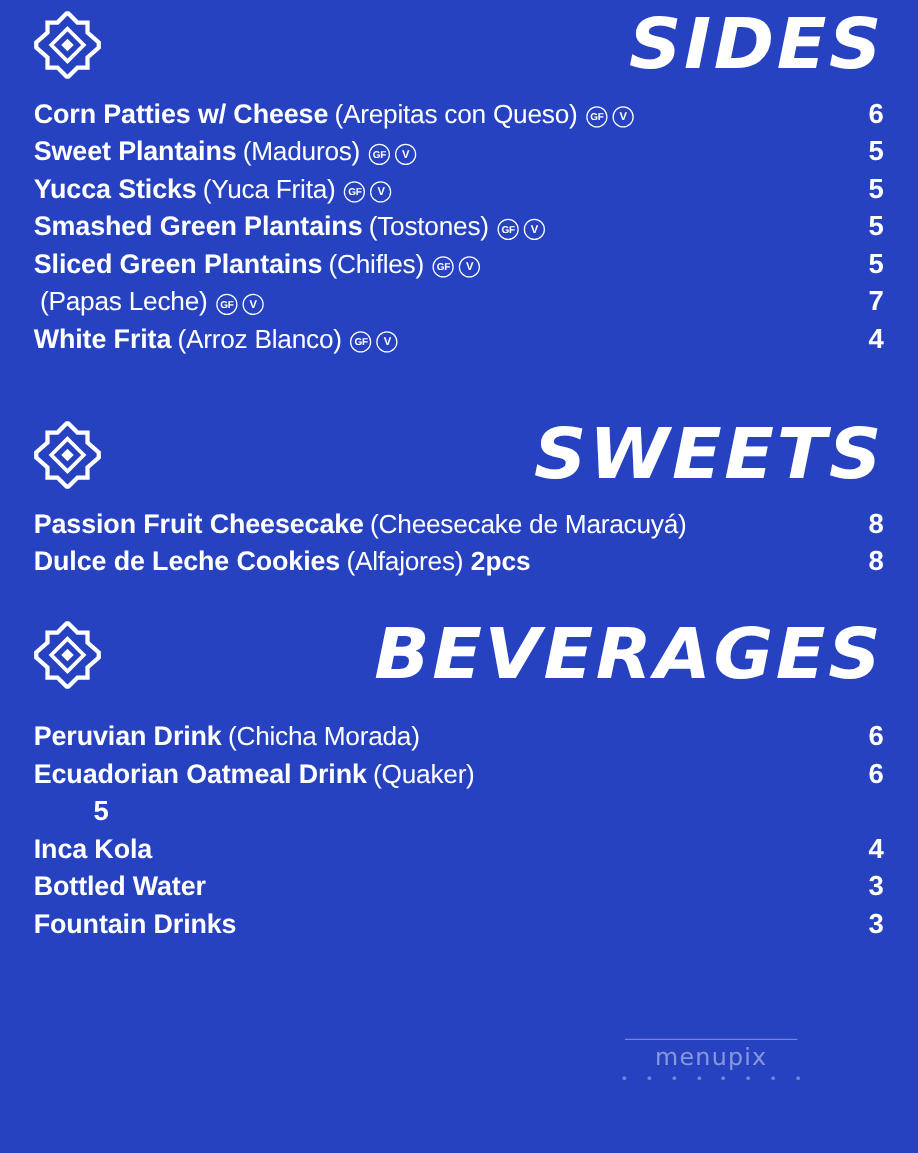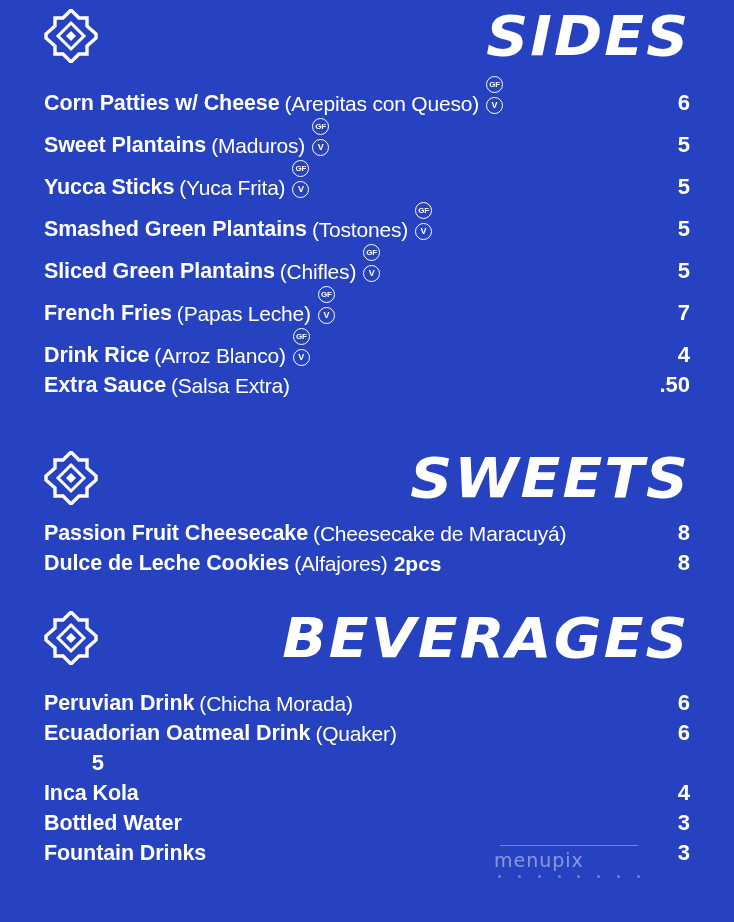"SIDES" .page { padding: 0 44px -> 0 27px }
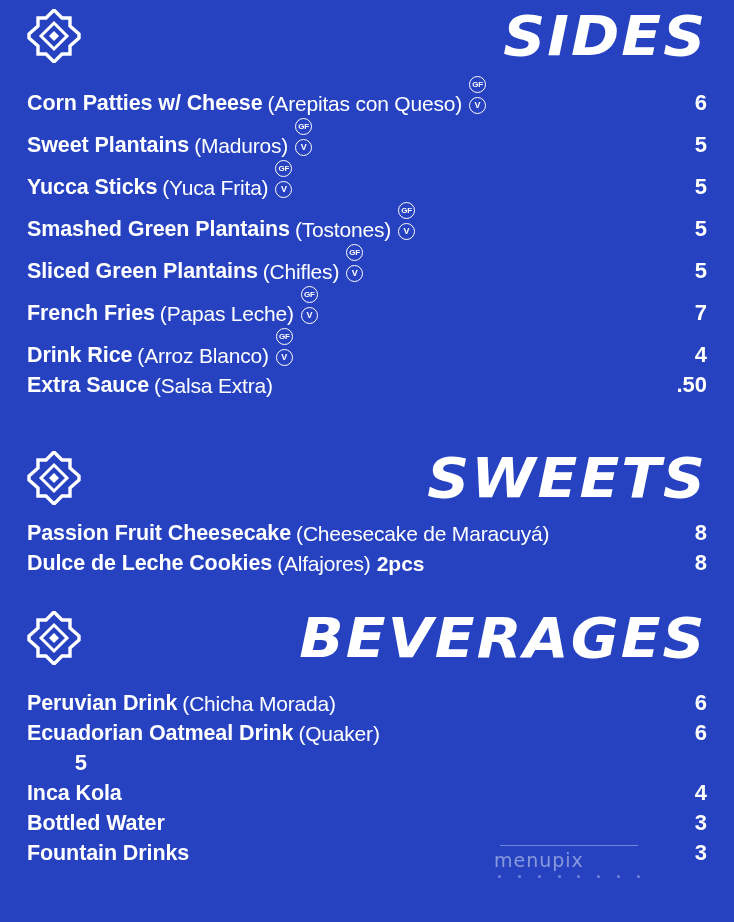"GF" .tags { flex-direction: column -> none }
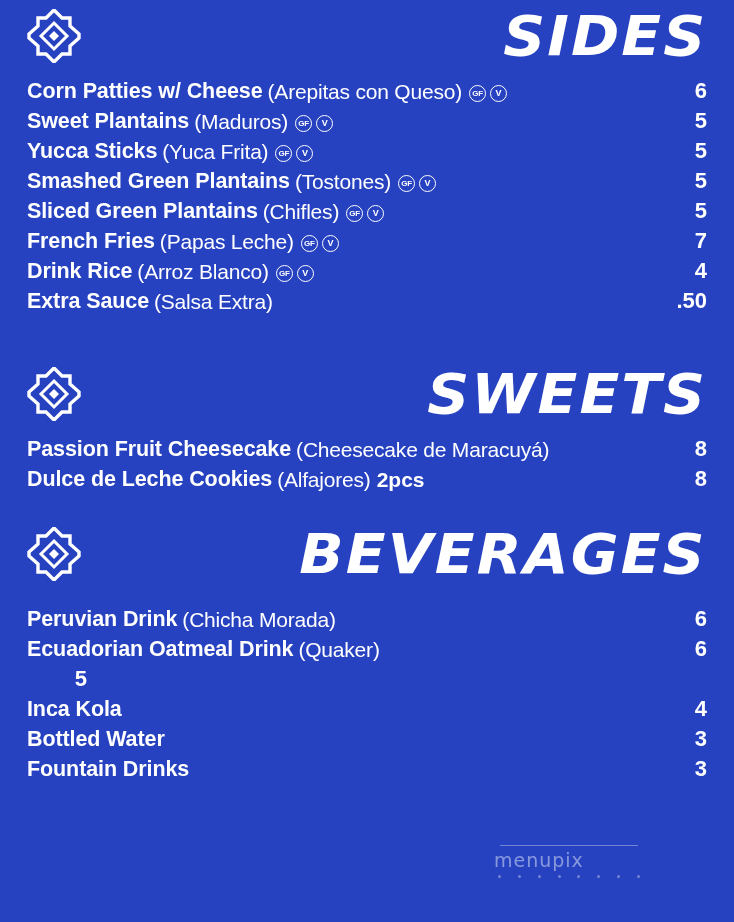"French Fries" span.name { html: <span>French Fries</span> -> none }
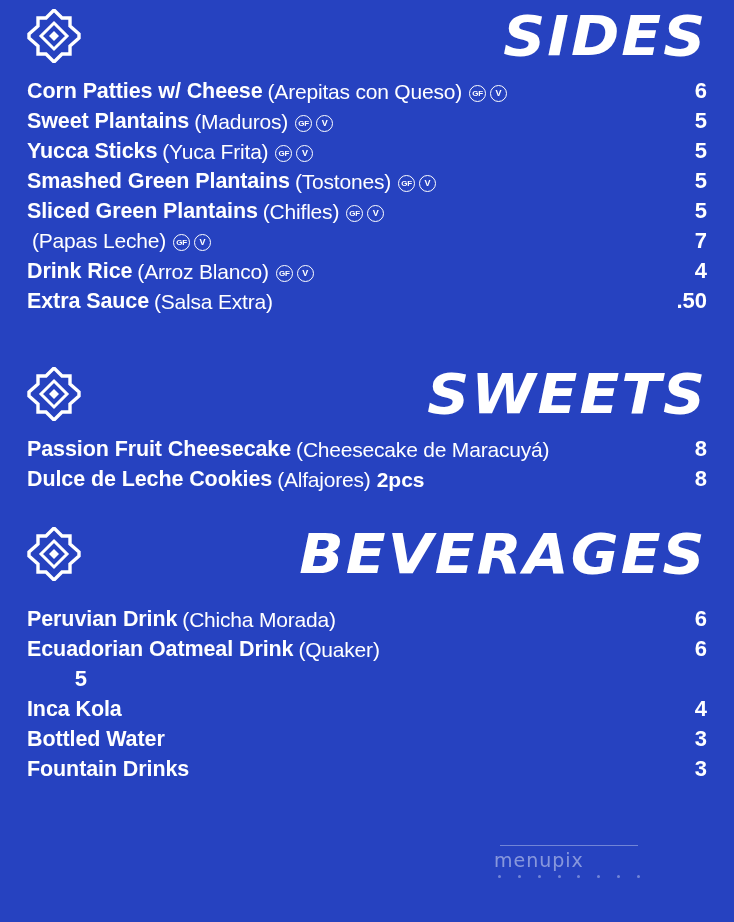"Drink Rice" span.name { text: Drink Rice -> White Frita }
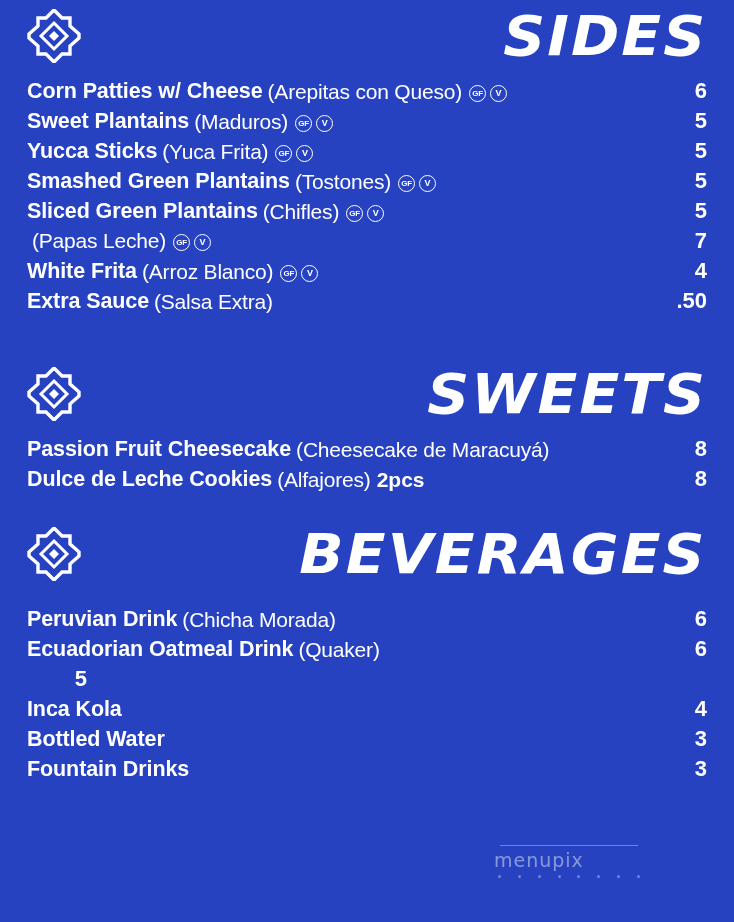"Extra Sauce" div.item { html: <div> <div> <span>Extra Sauce</span> <span>(Salsa Extra)</span> </div> <span>.50</span> </div> -> none }
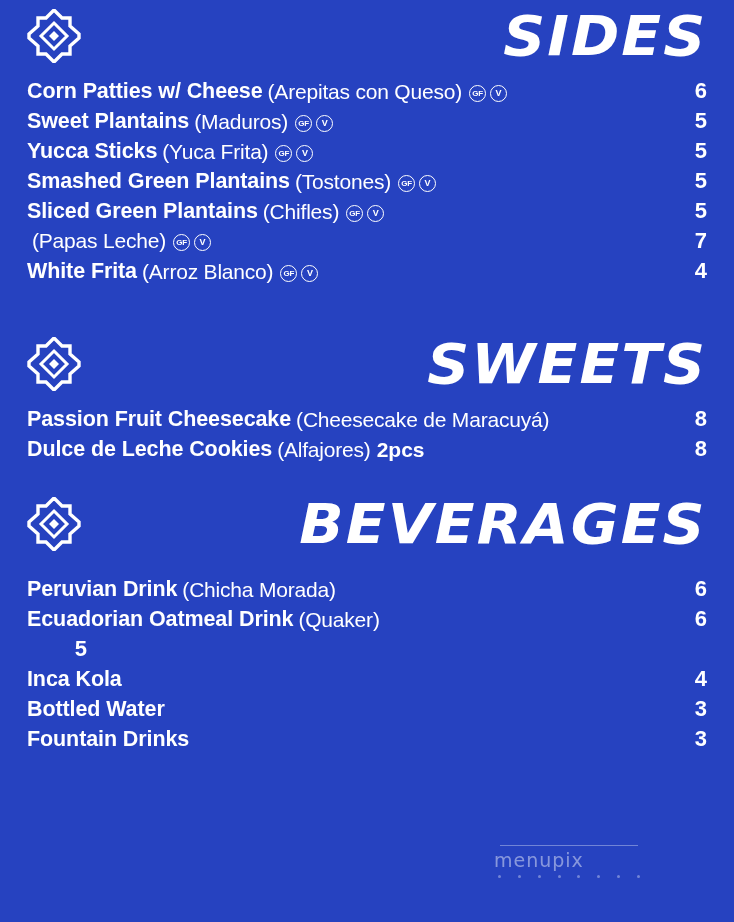"menupix" .watermark { bottom: 44px -> 58px; text-align: none -> center }
